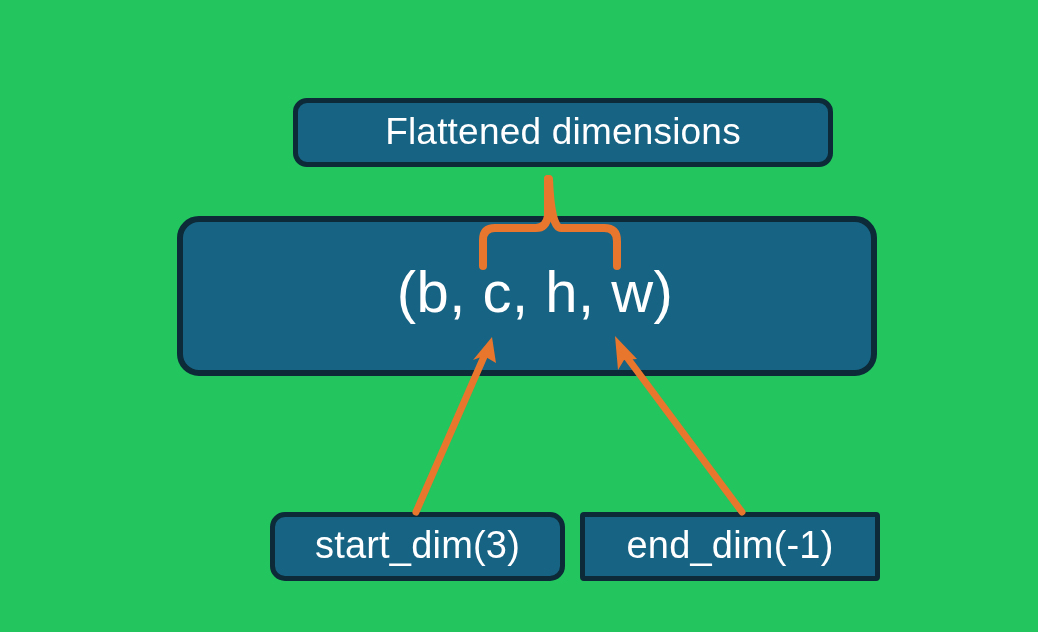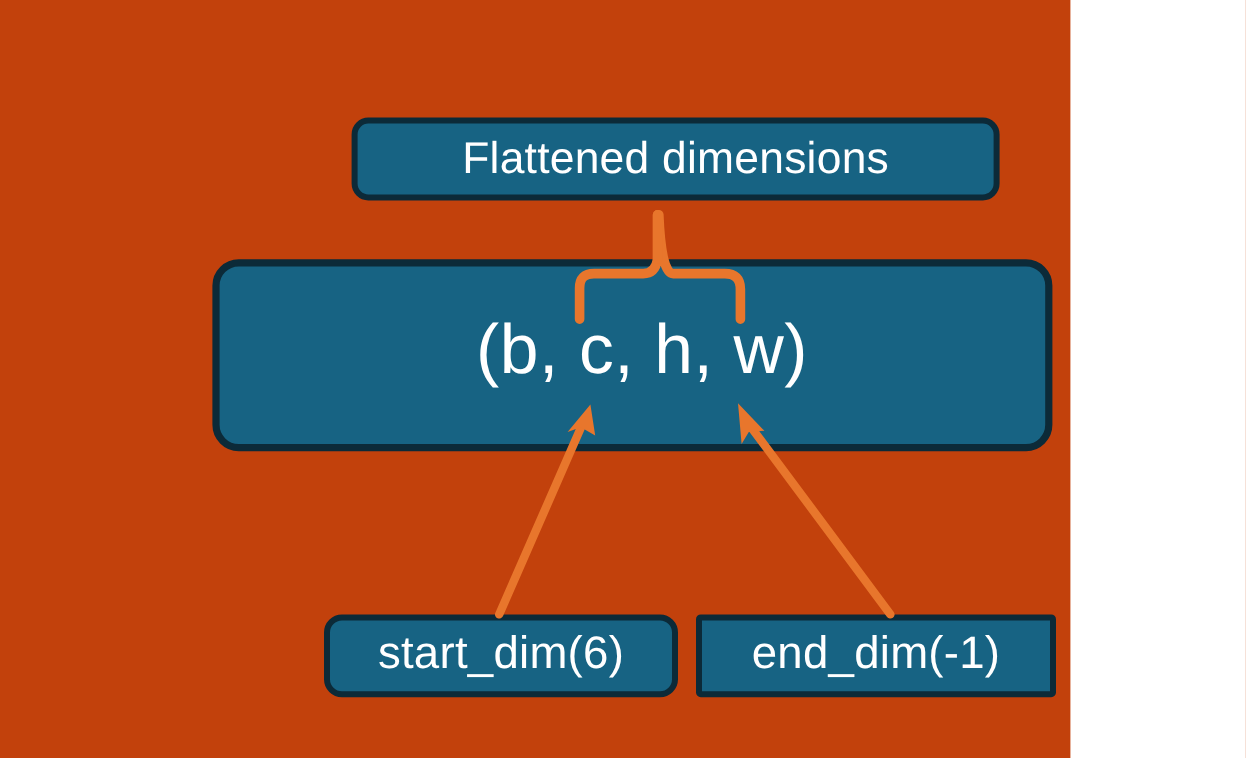"Flattened dimensions" #canvas { background: #c2410c -> #22c55e; width: 892px -> 1038px }
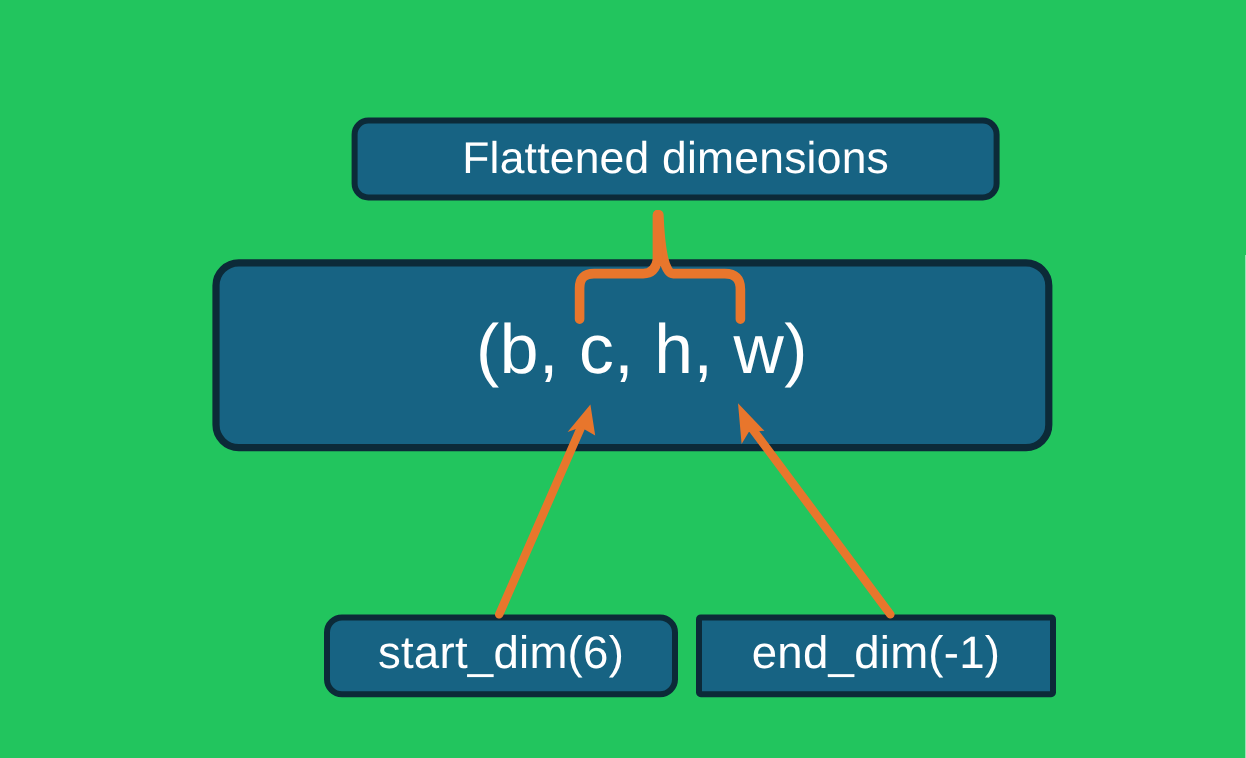"start_dim(6)" span.node-label { text: 6 -> 3 }
